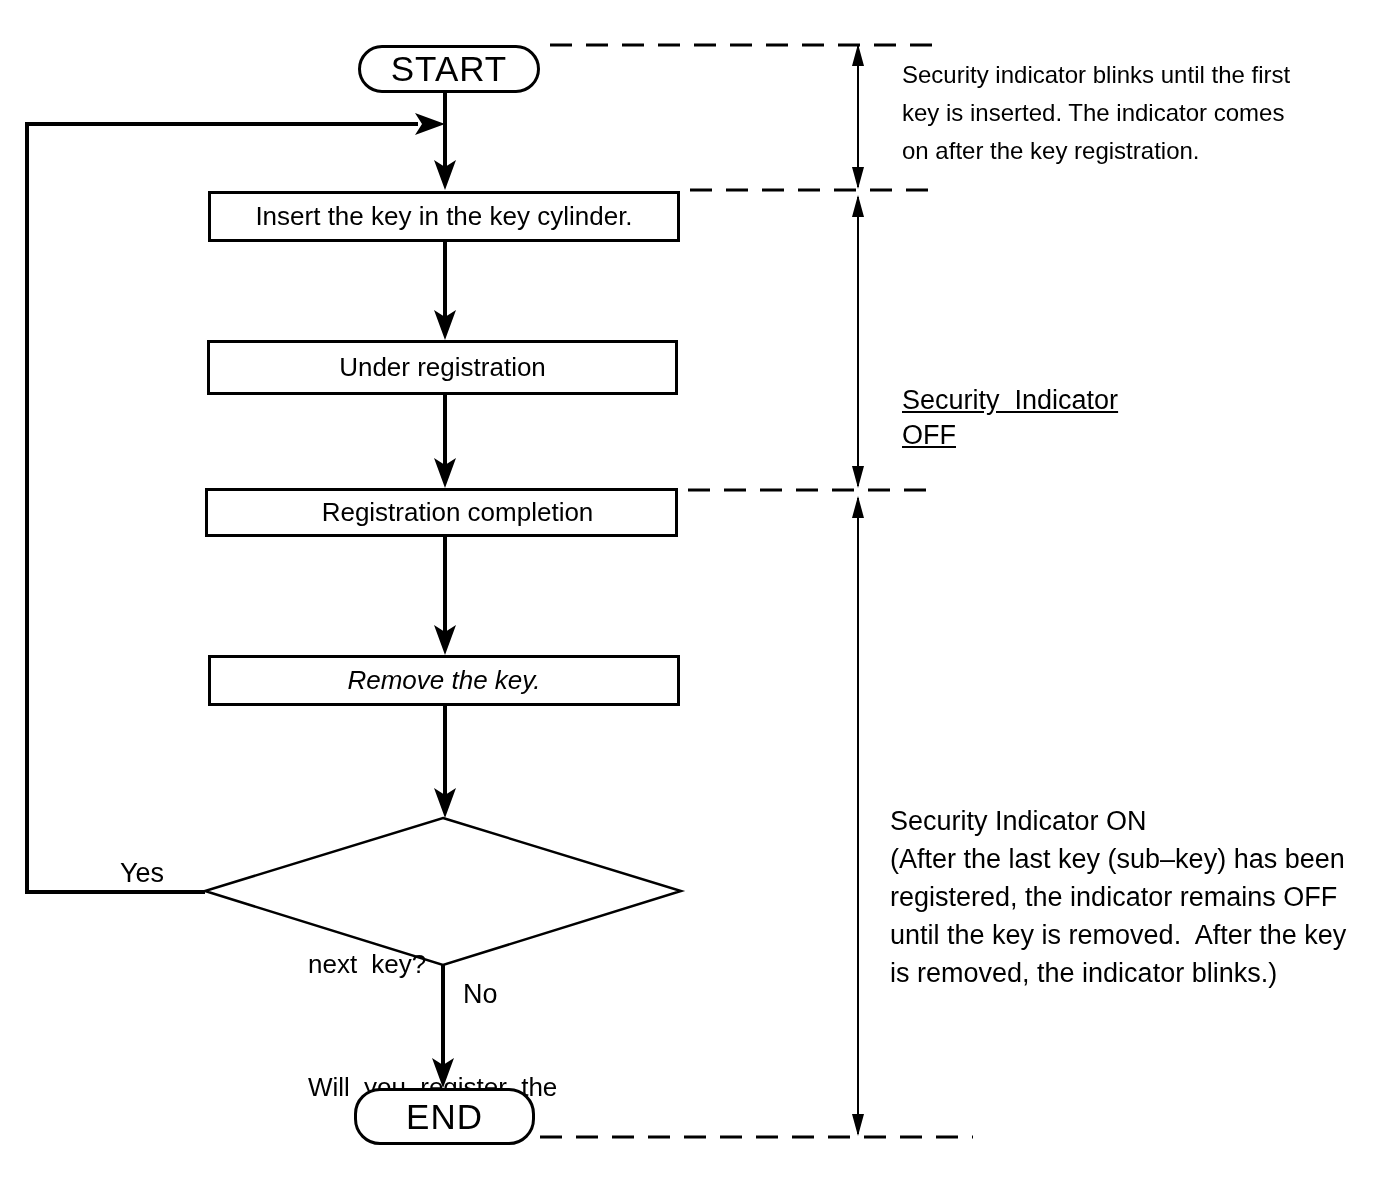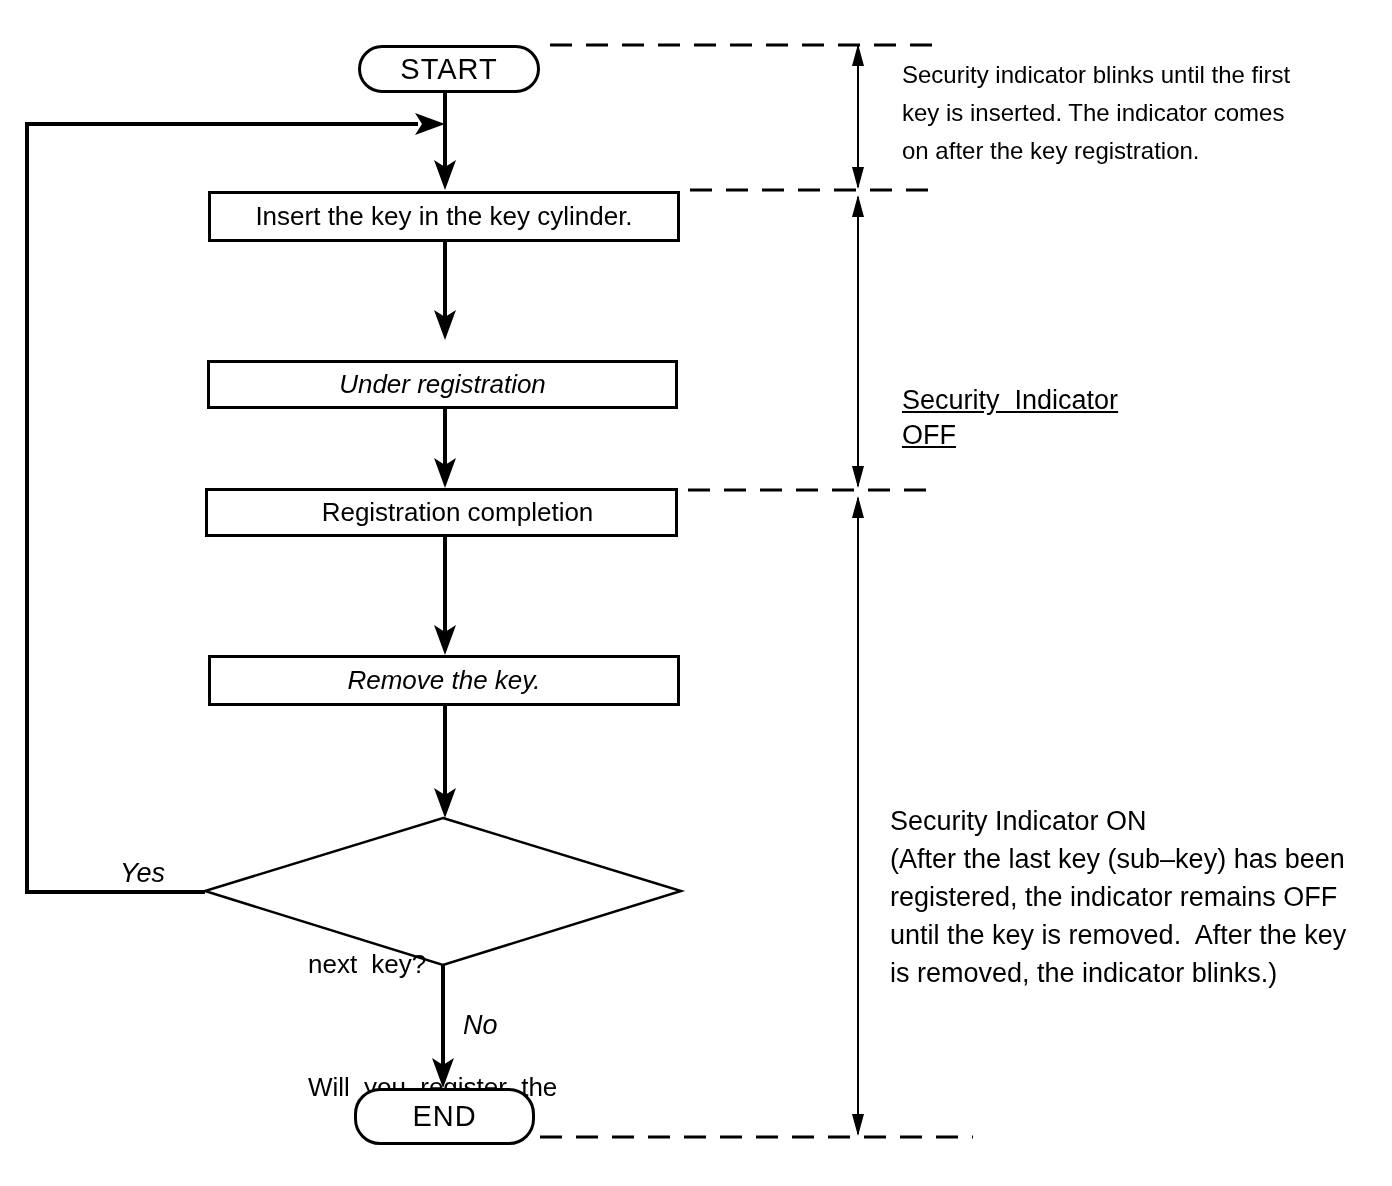"START" .stadium { font-size: 29px -> 35px }
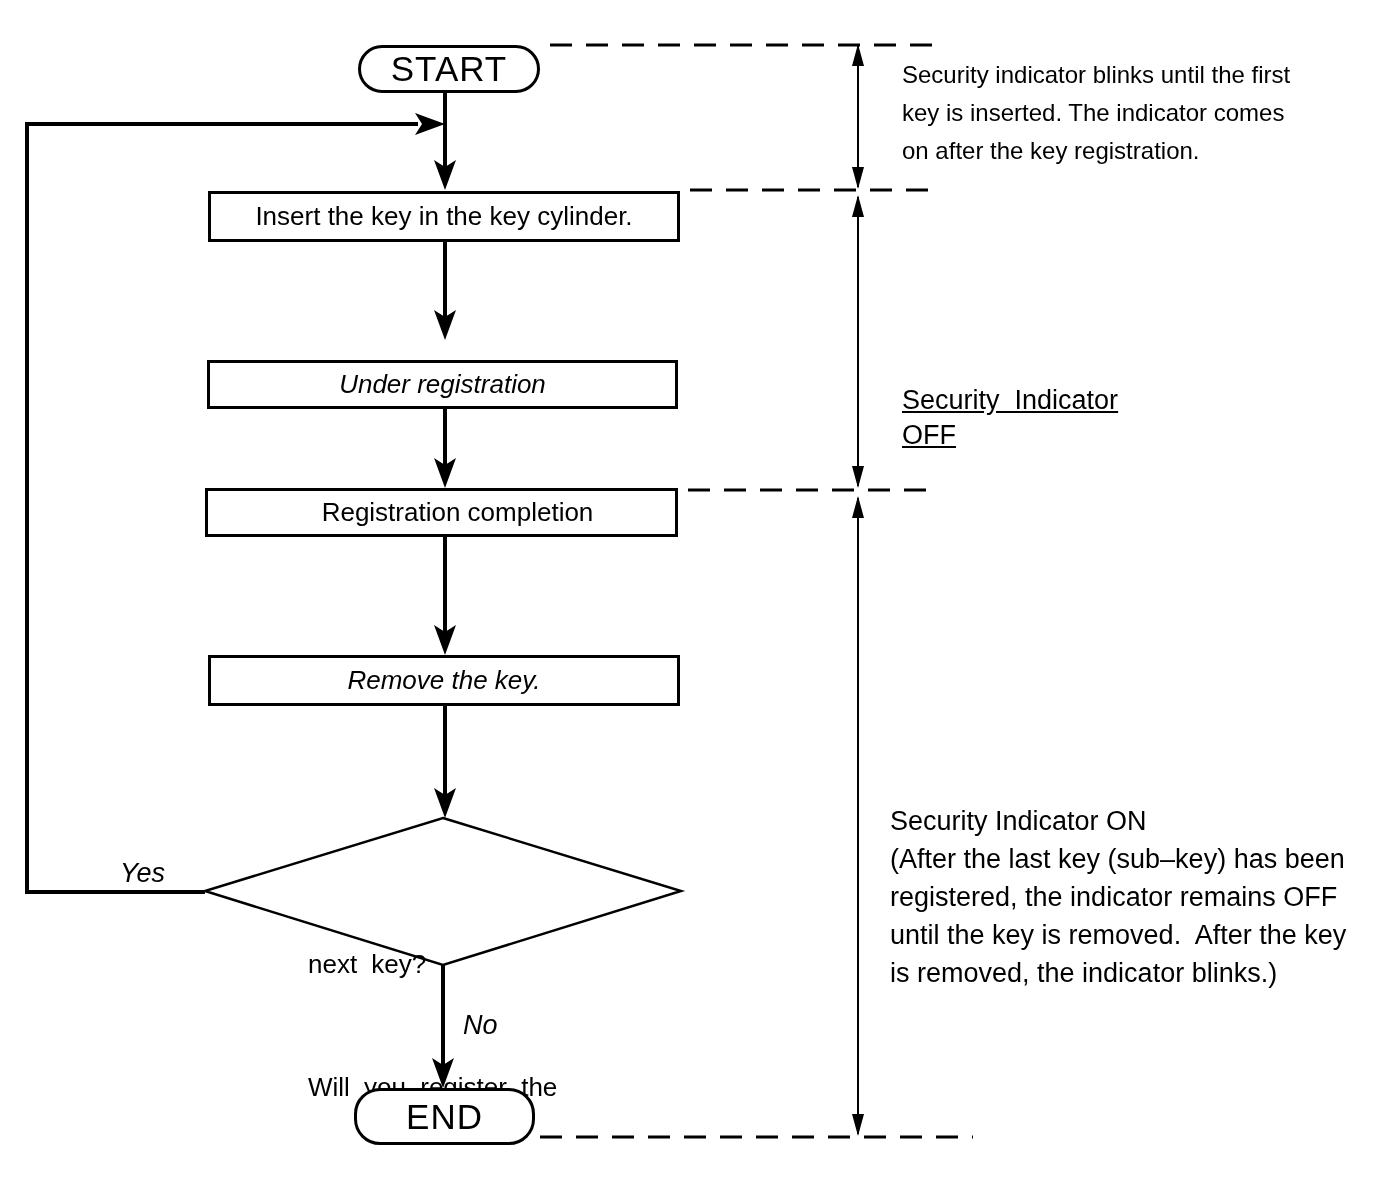"Under registration" div.node { font-style: italic -> none; height: 49px -> 55px; top: 360px -> 340px }
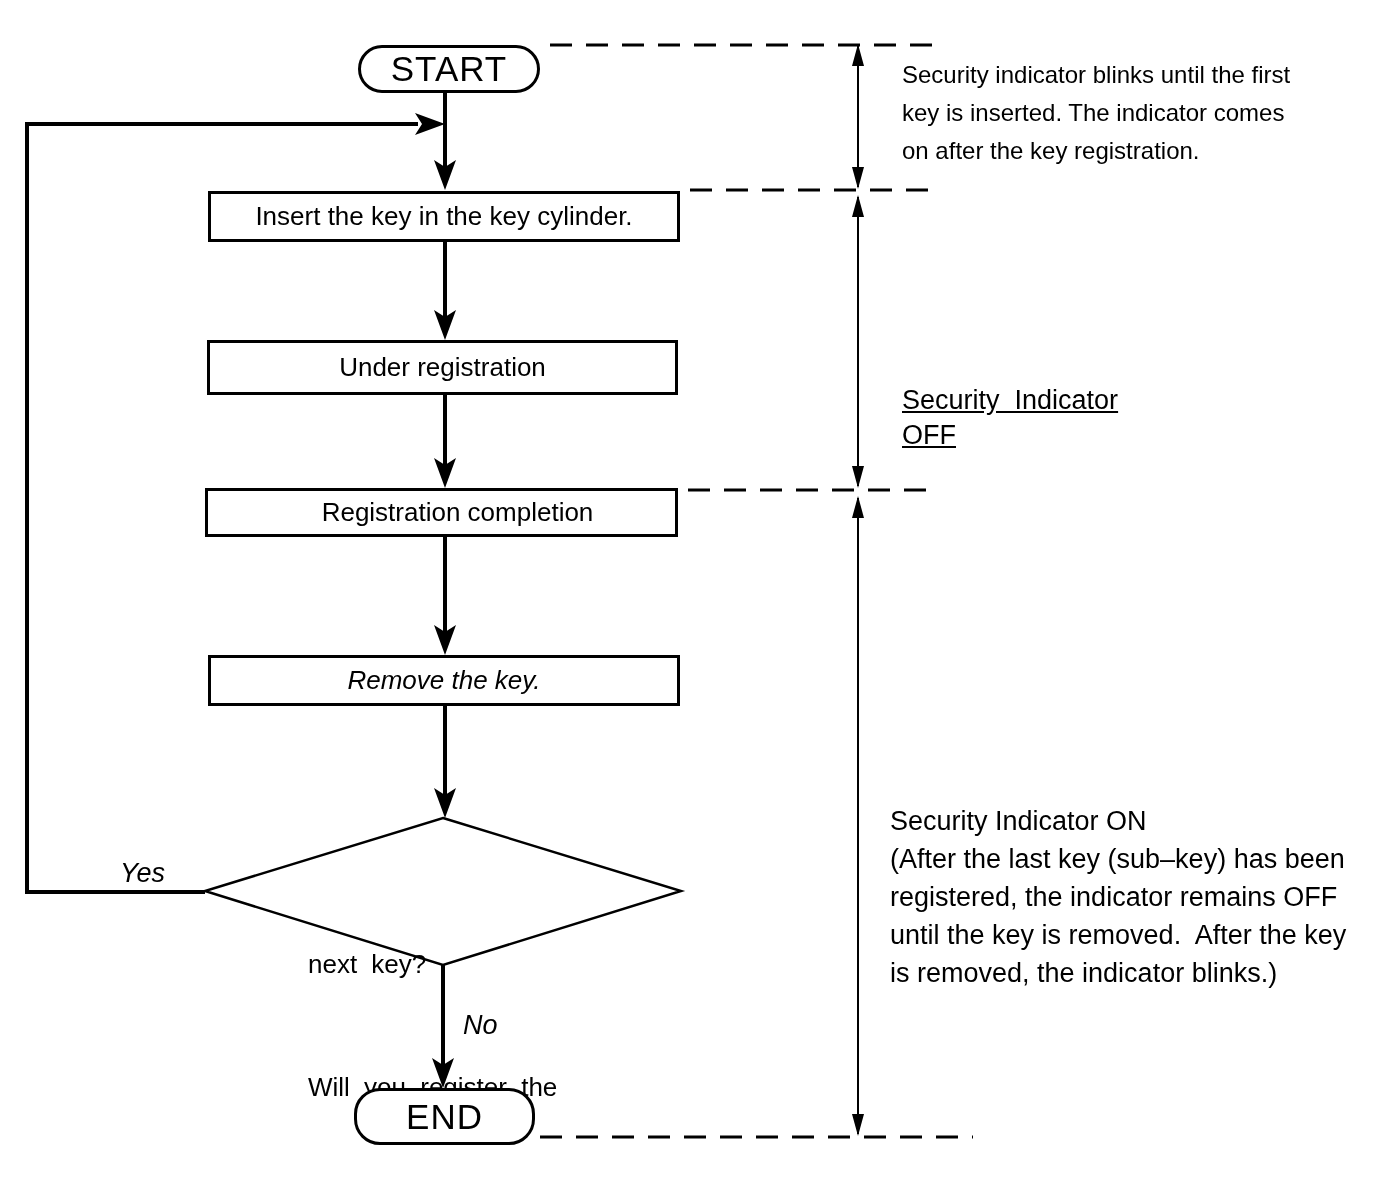"Yes" .edge-label { font-style: italic -> none }
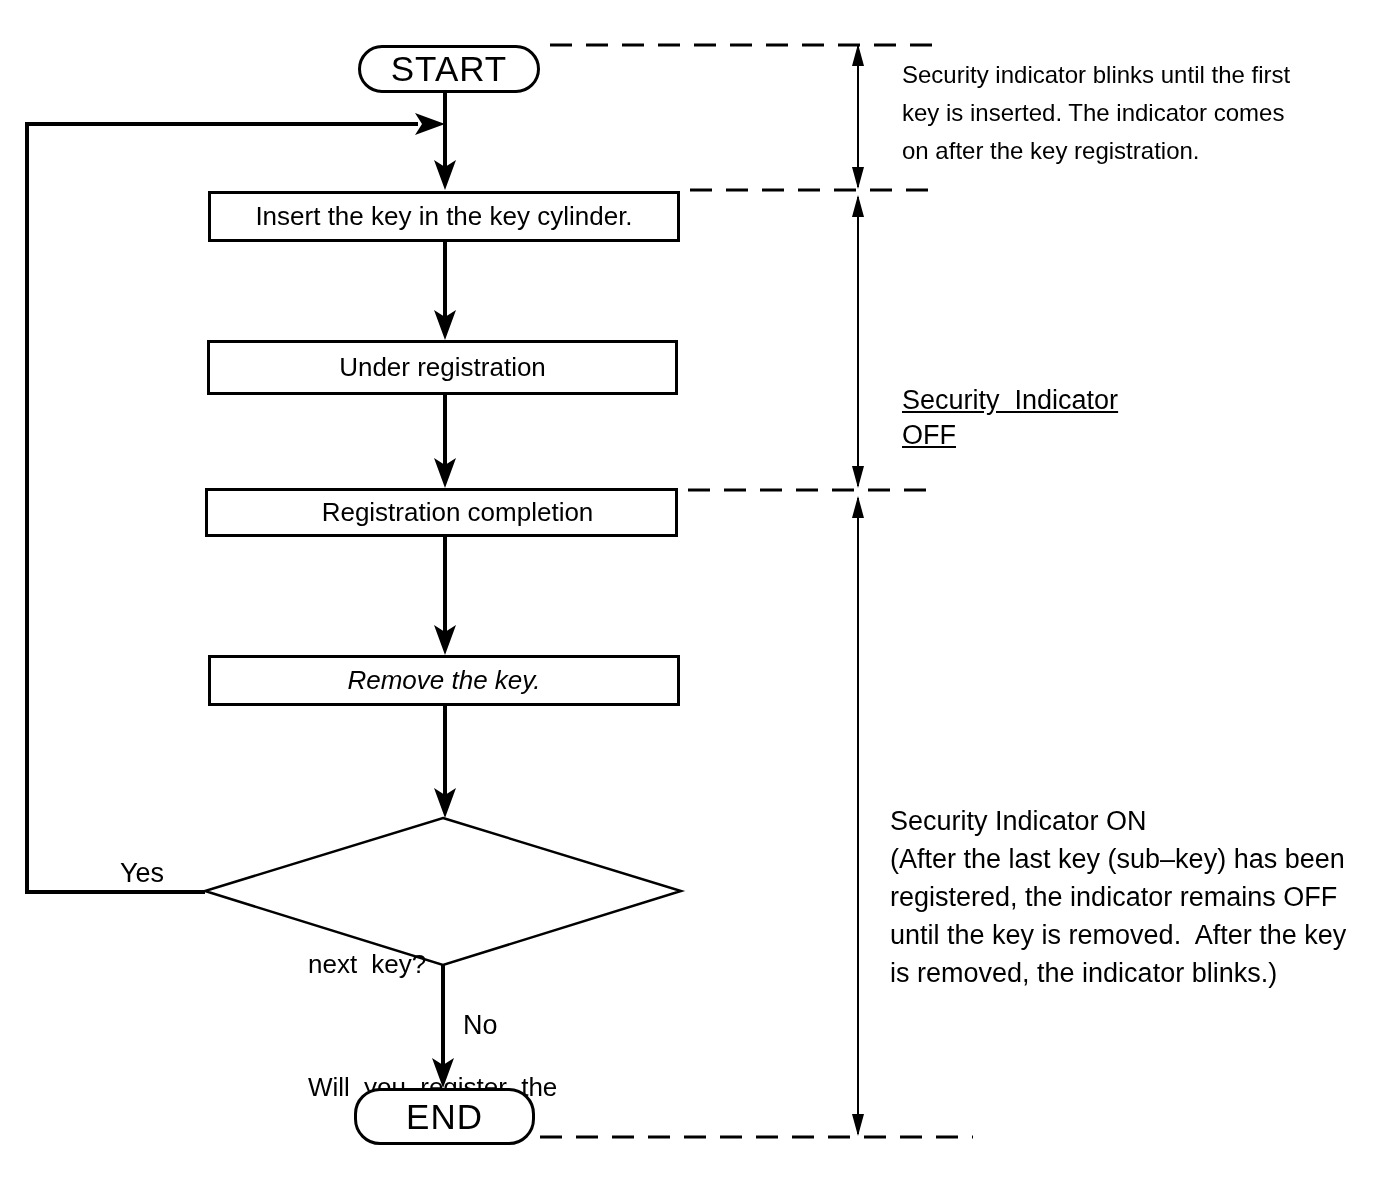"No" div.edge-label { margin-top: 31px -> none }
